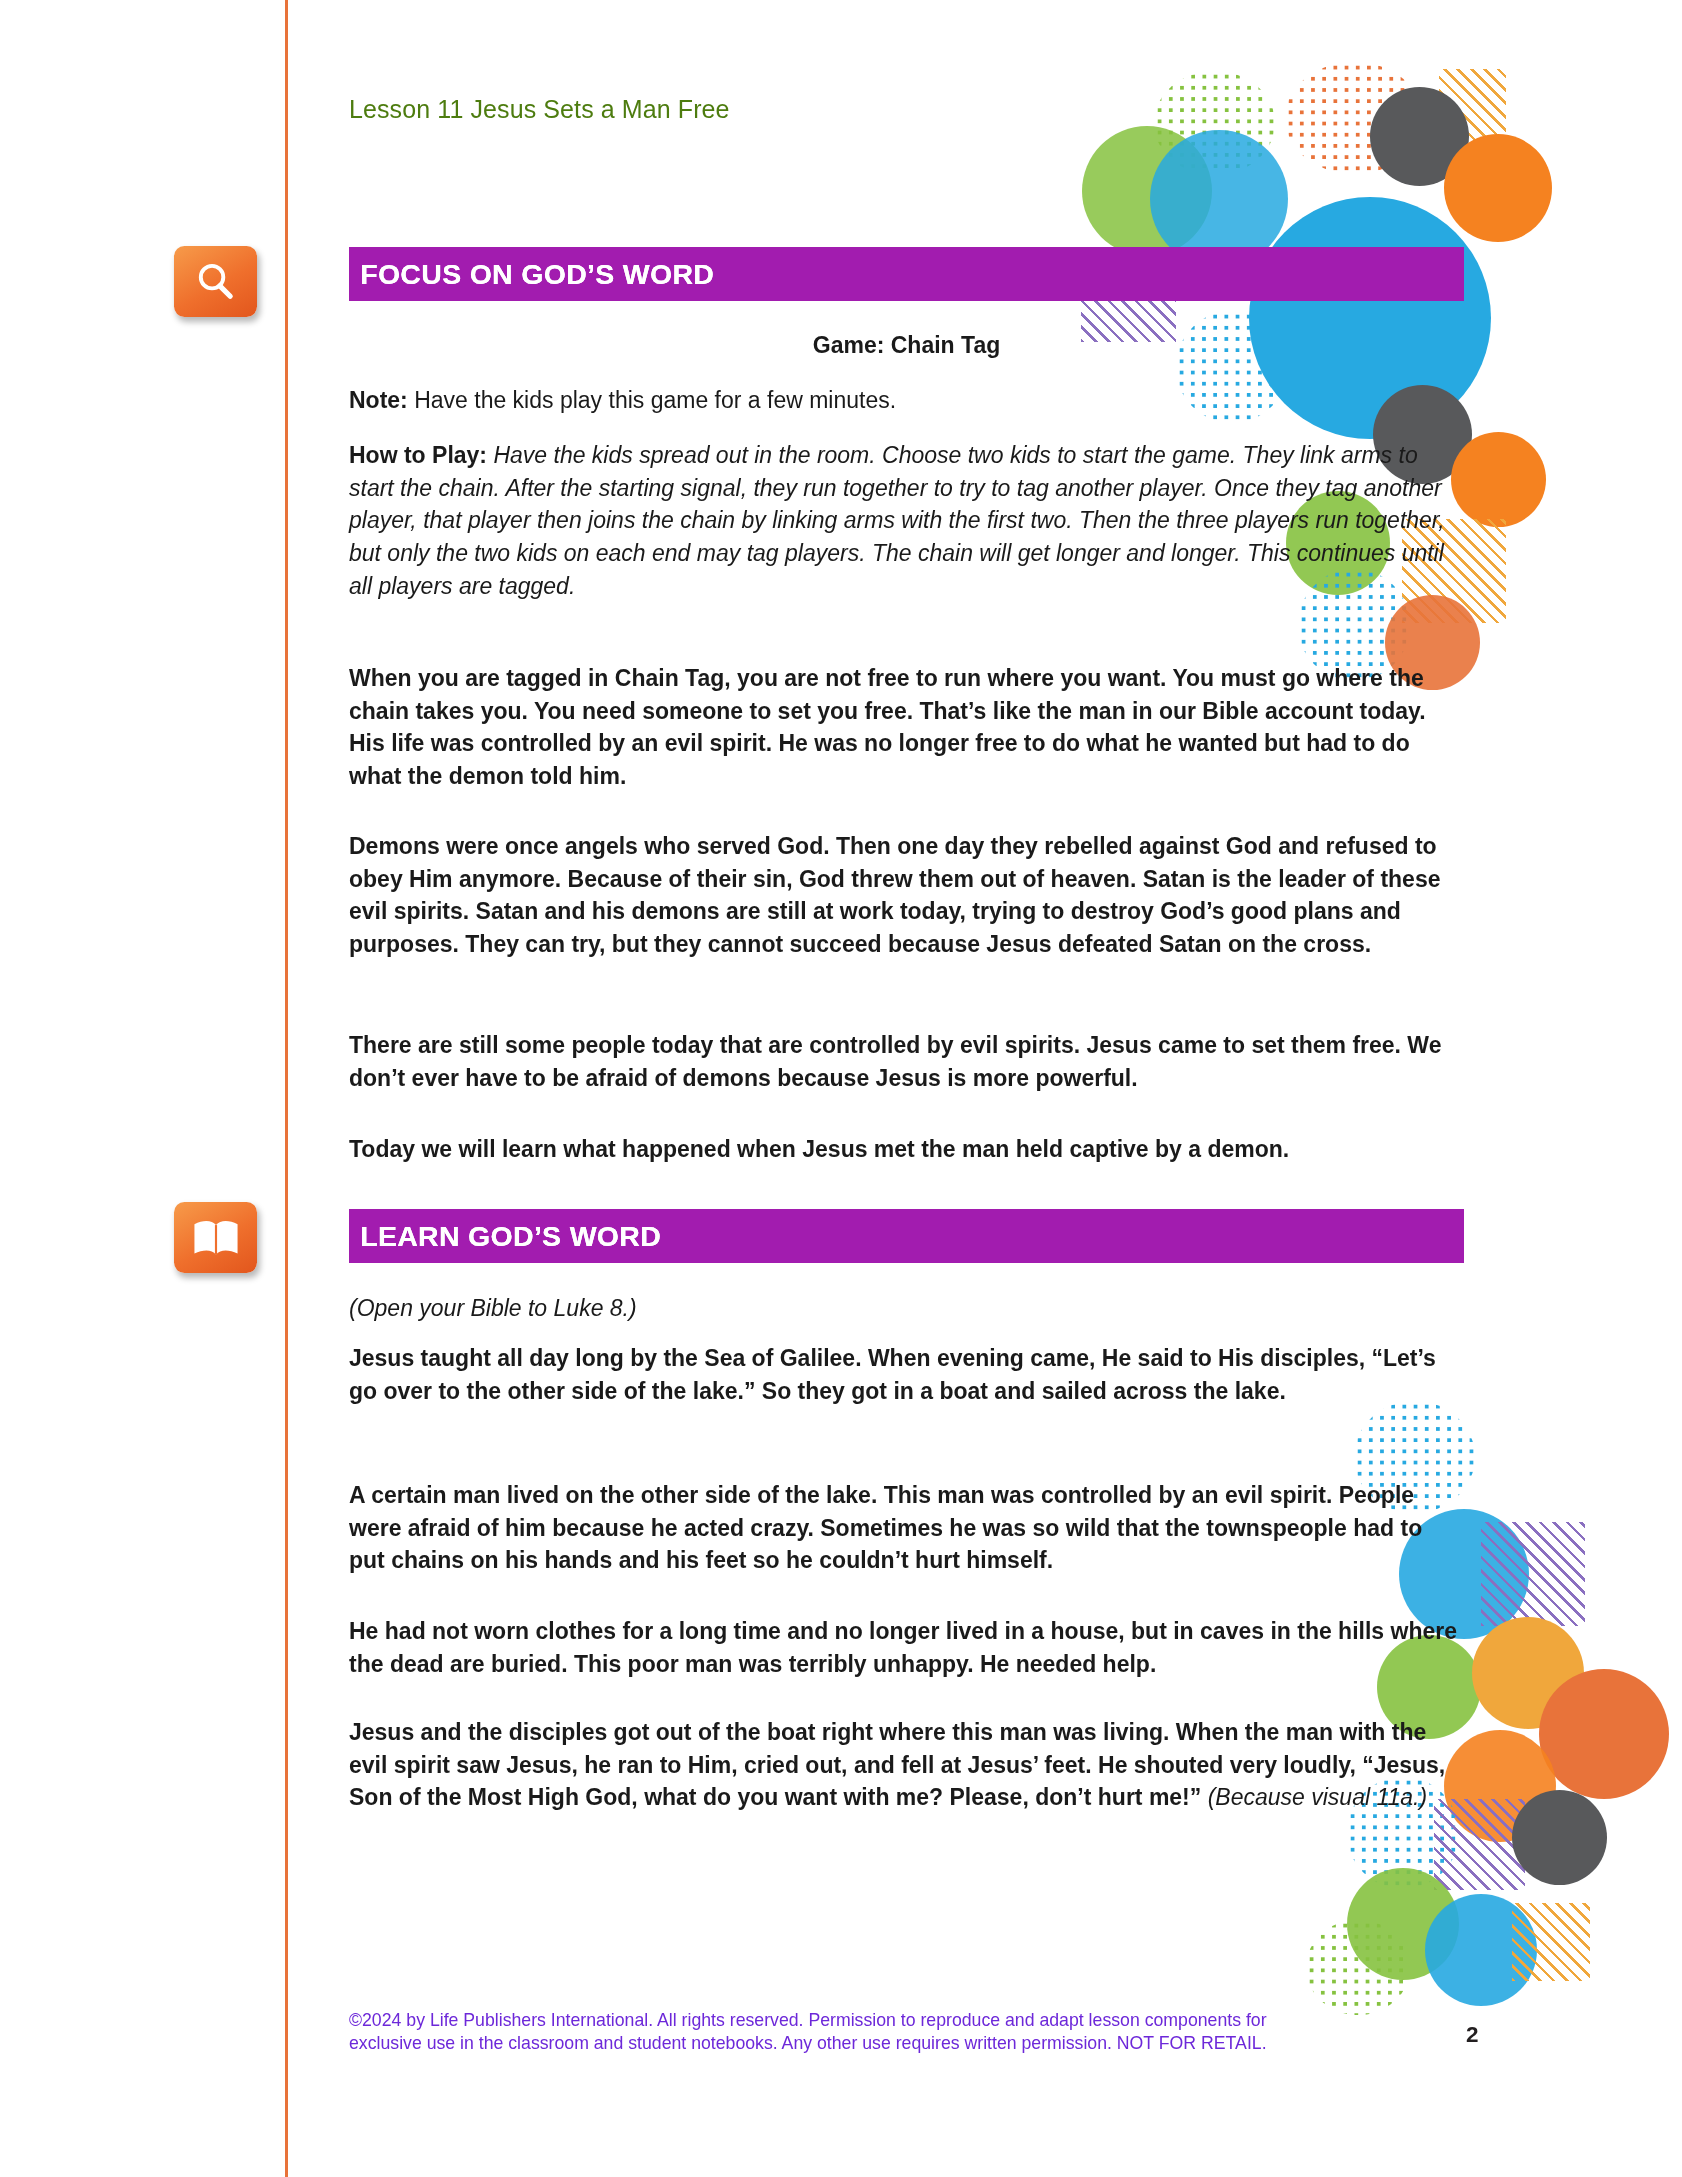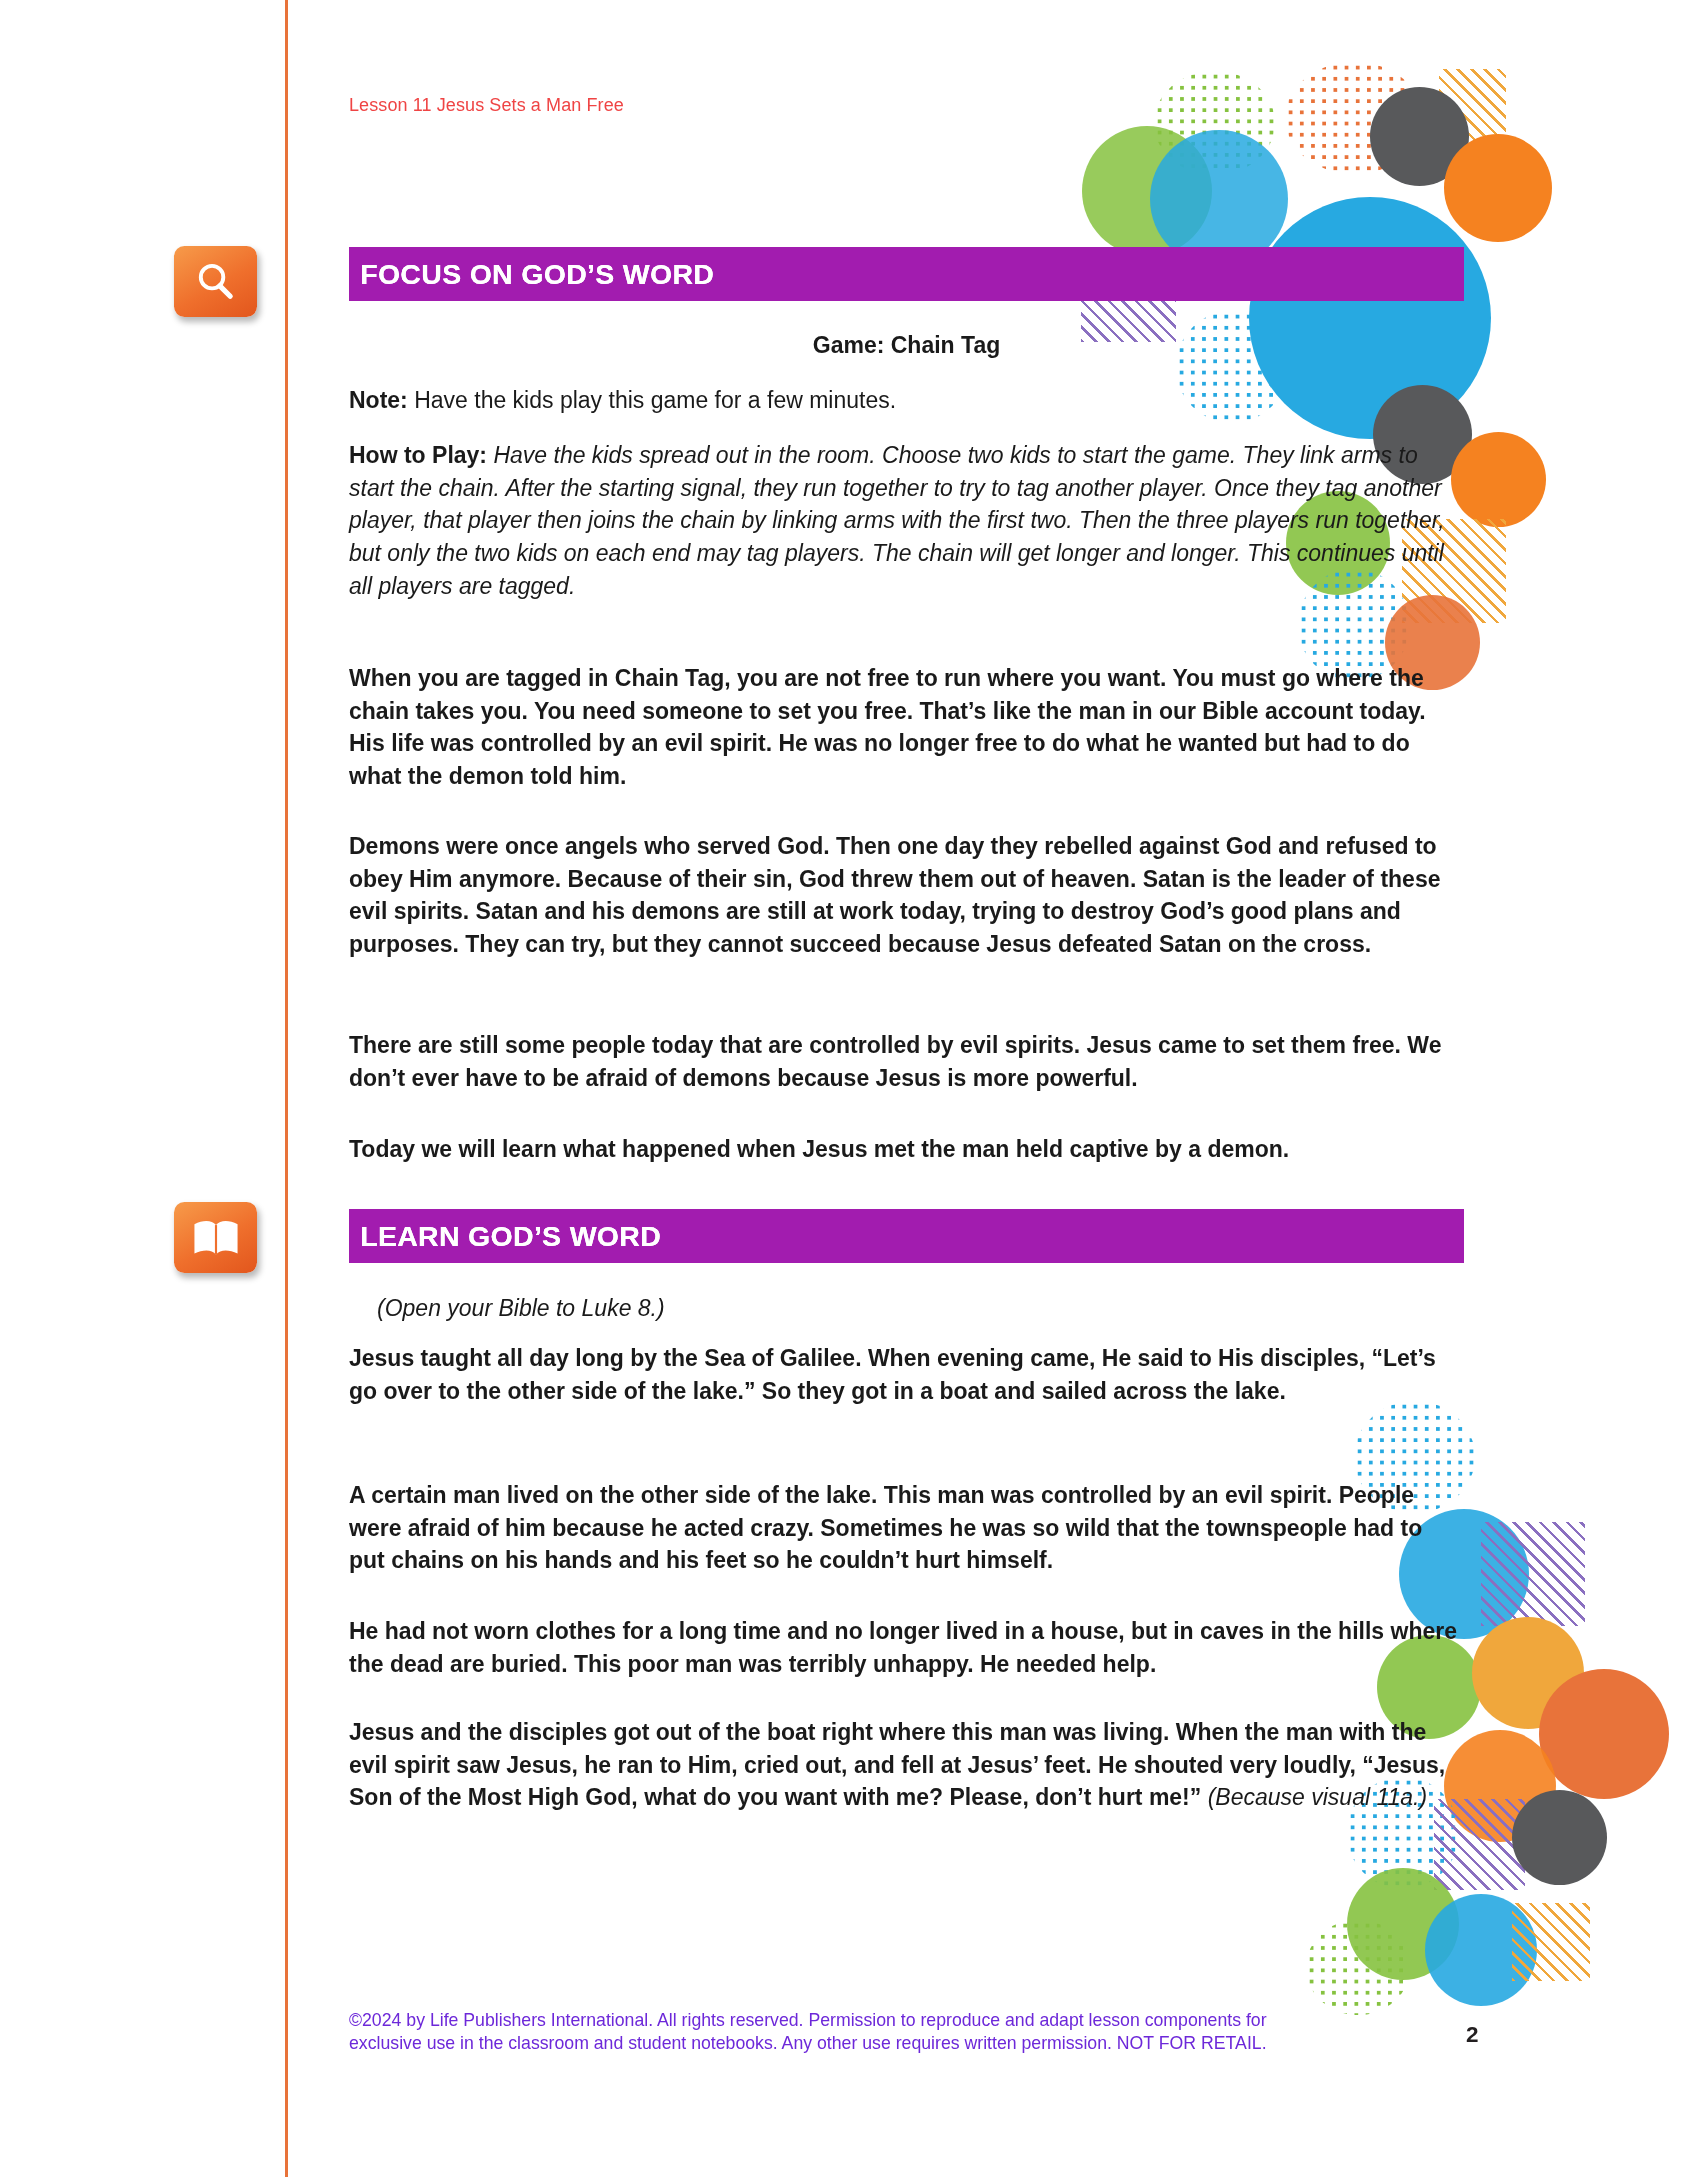"Lesson 11 Jesus Sets a" .running-head { color: #ef4444 -> #4d7c0f; font-size: 18px -> 25px }
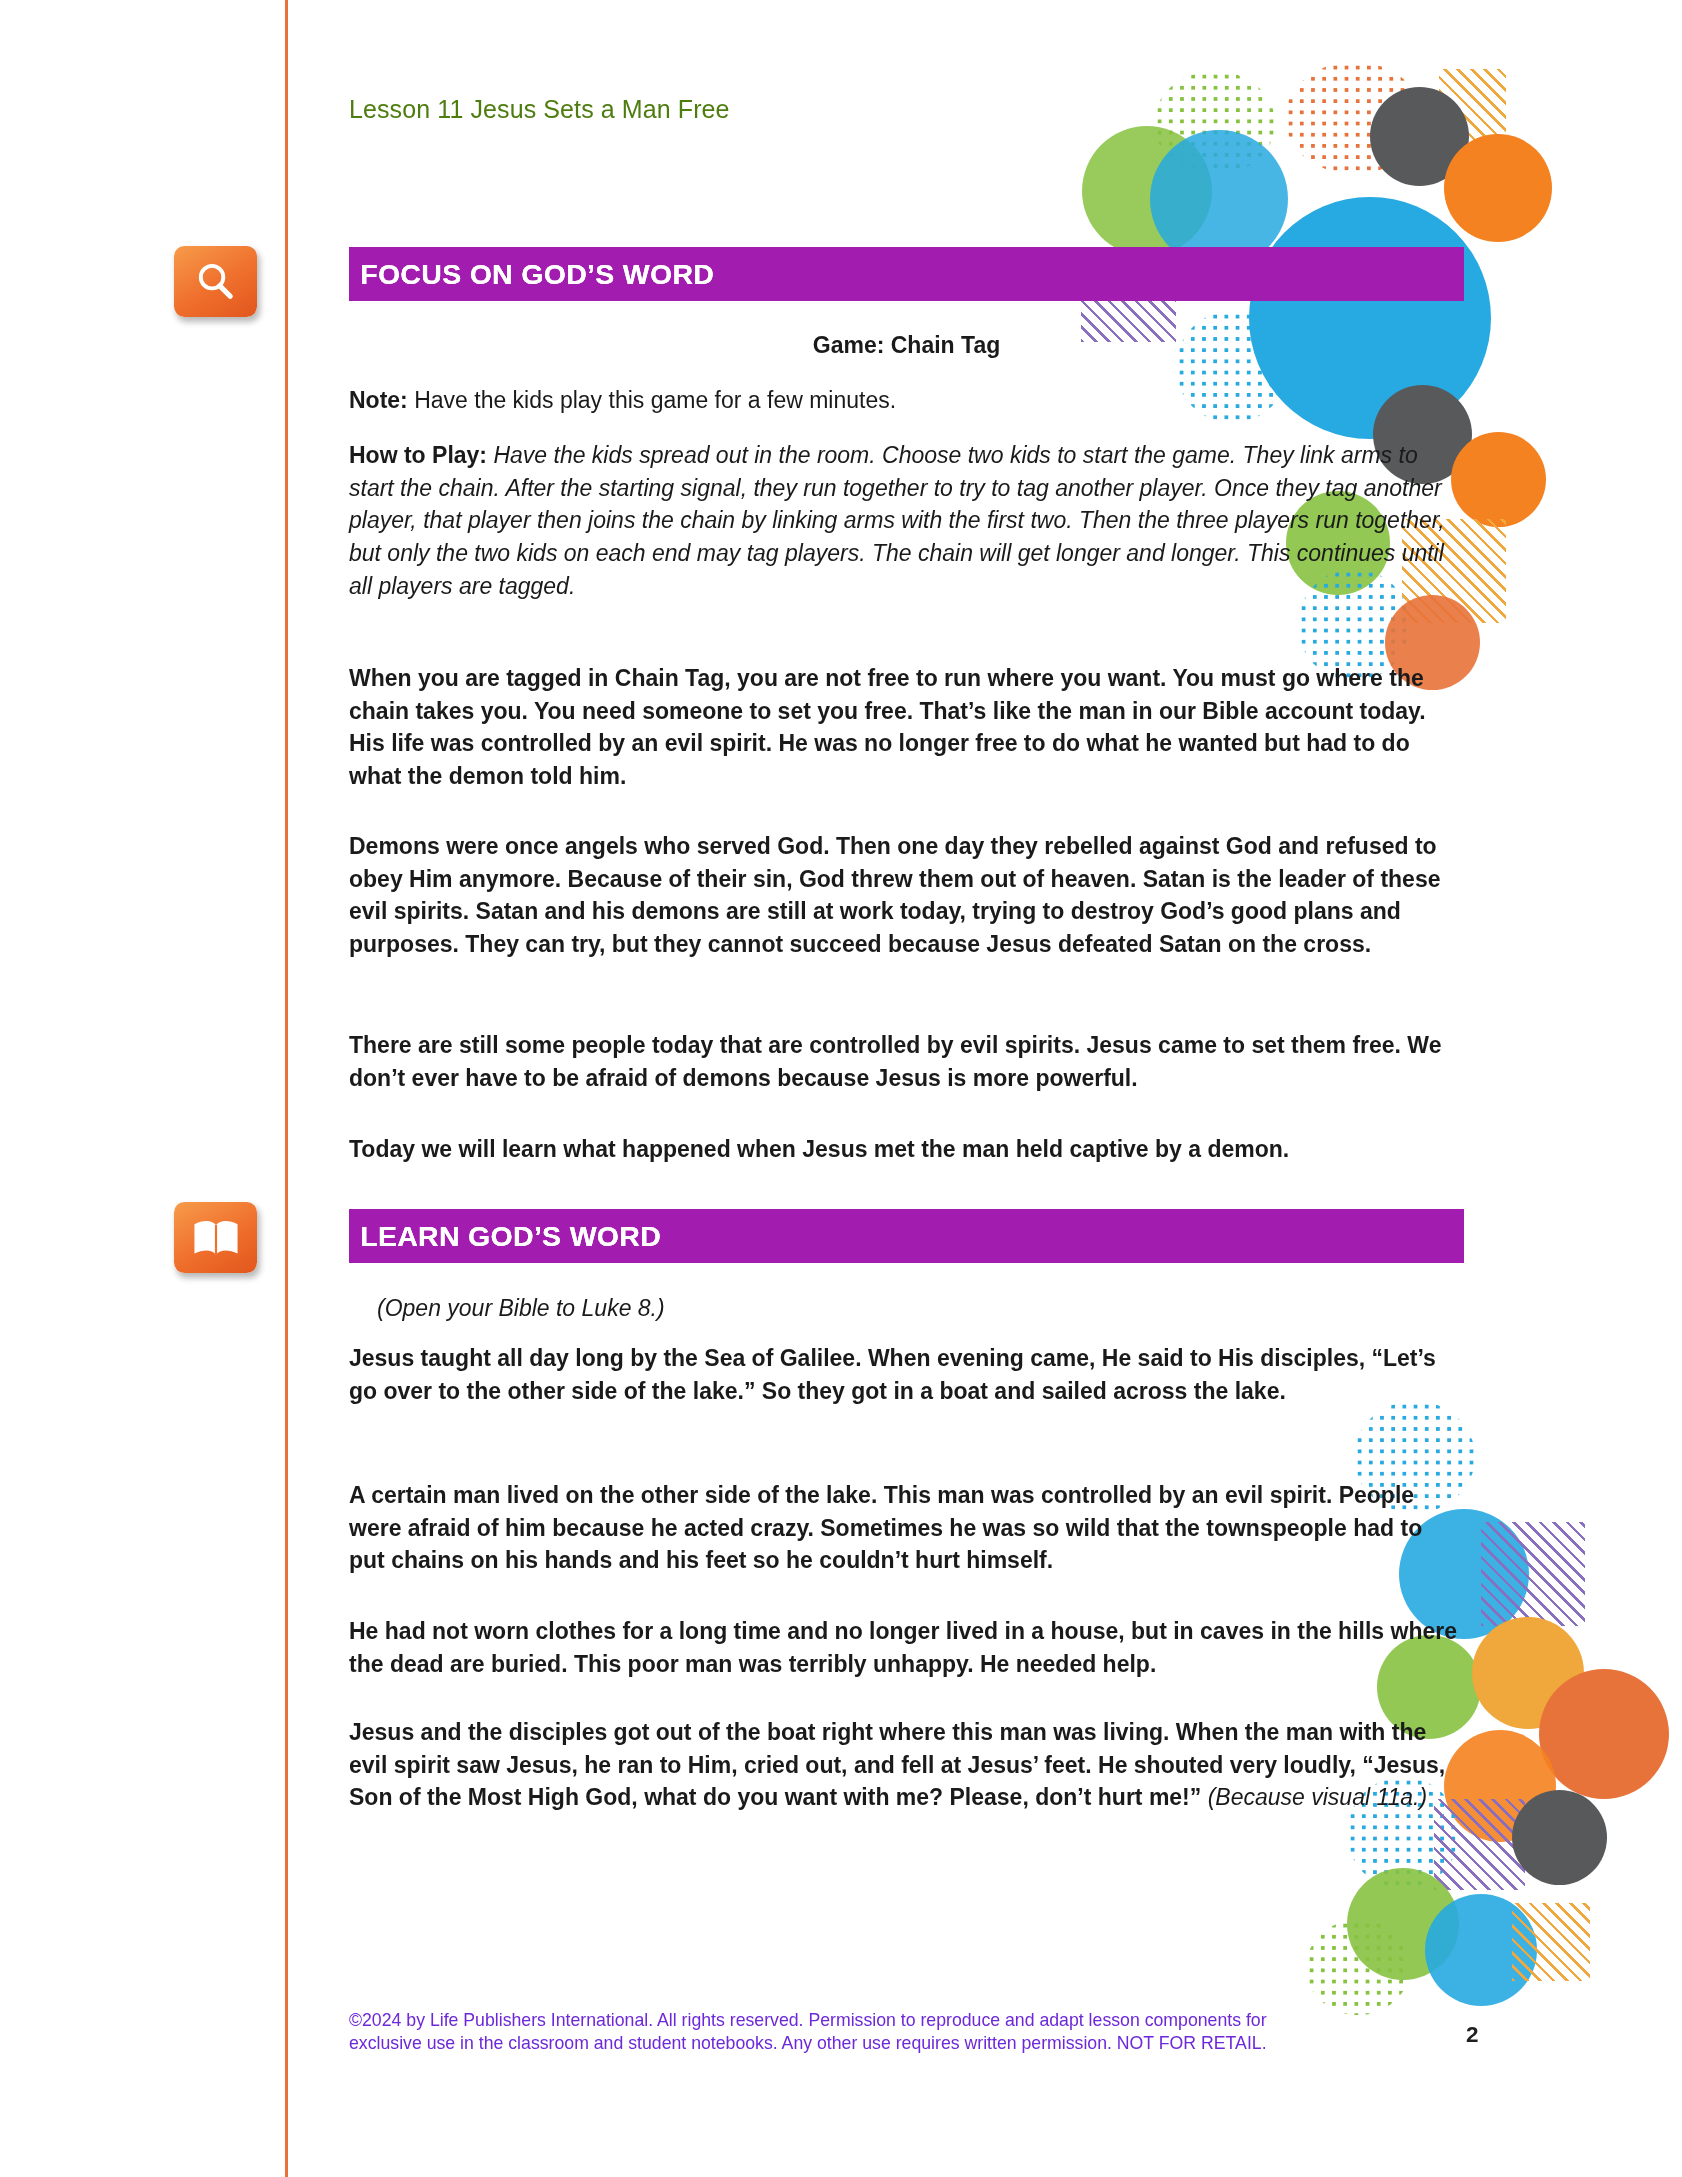"(Open your Bible to Luke" .para.italic-only { margin-left: 28px -> none }
